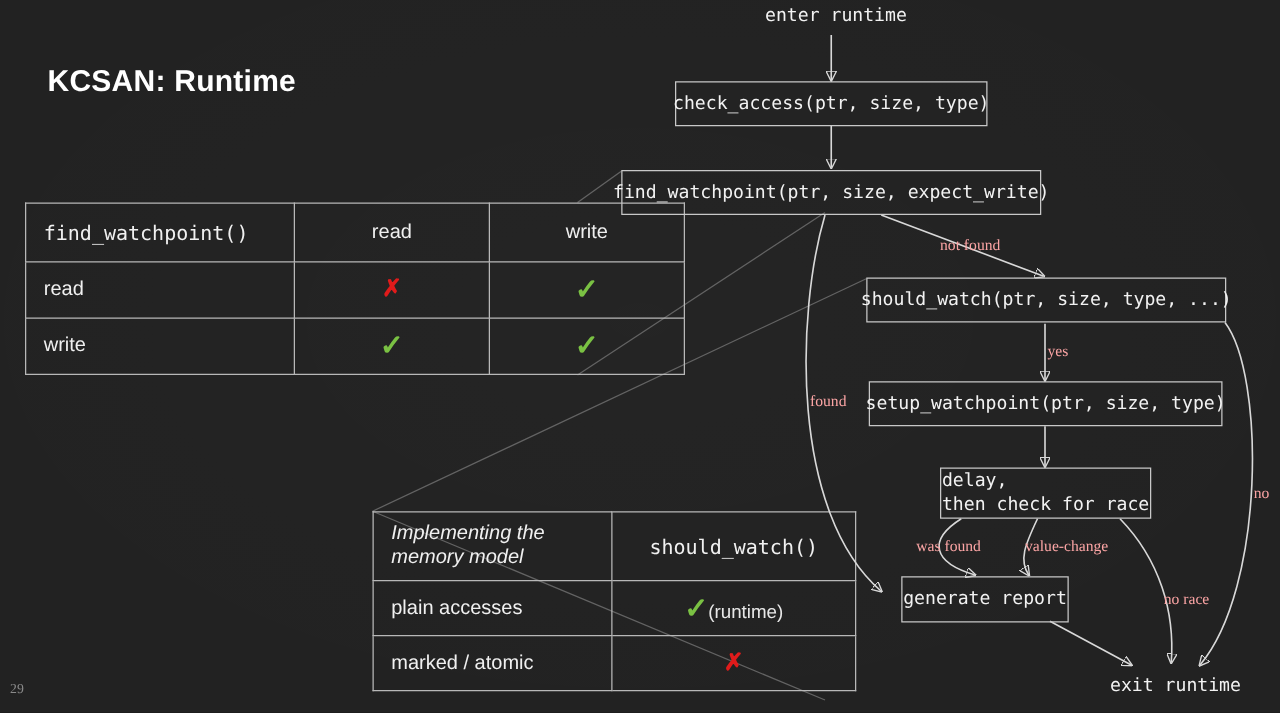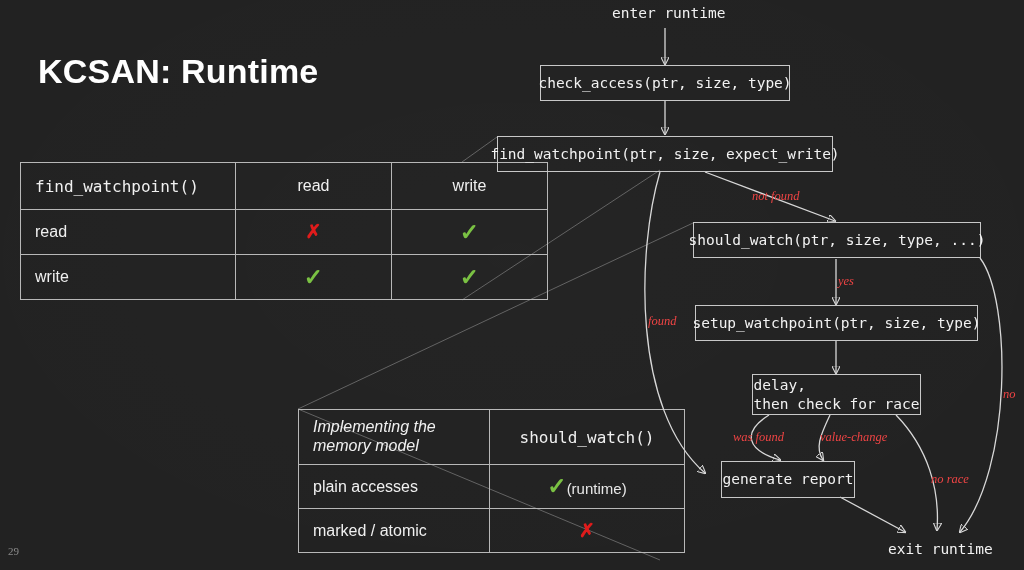"KCSAN: Runtime" #title { font-size: 34px -> 24px }
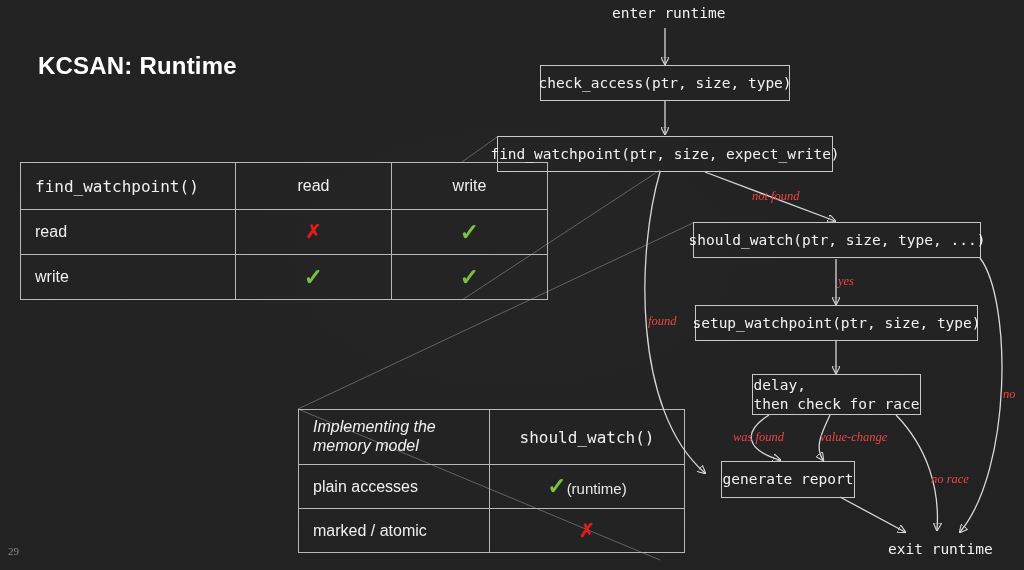"not found" .elabel { color: #ef4444 -> #fca5a5; font-style: italic -> none }
